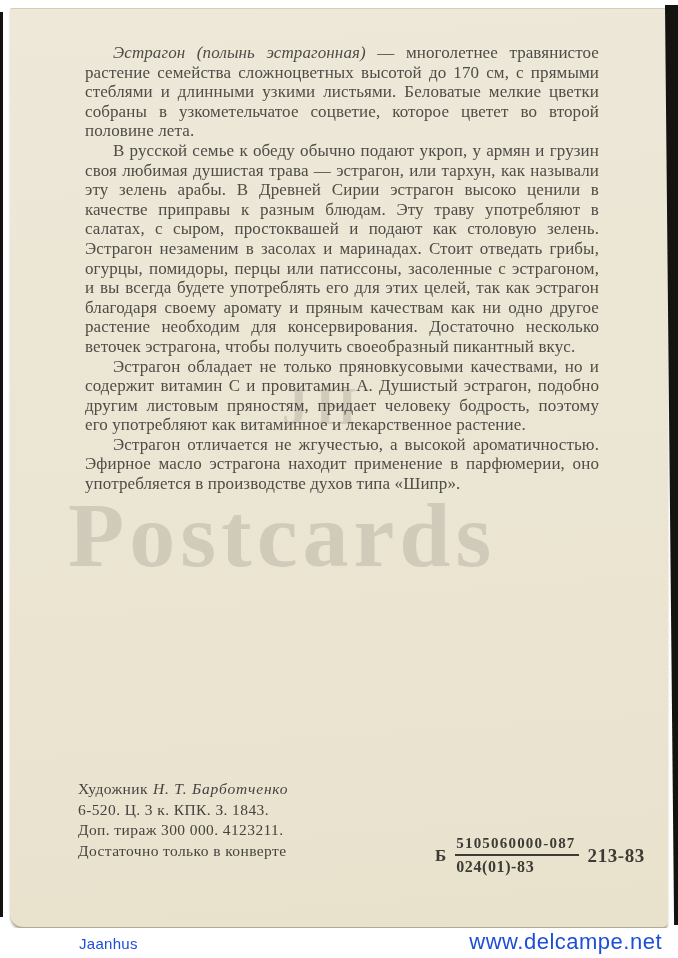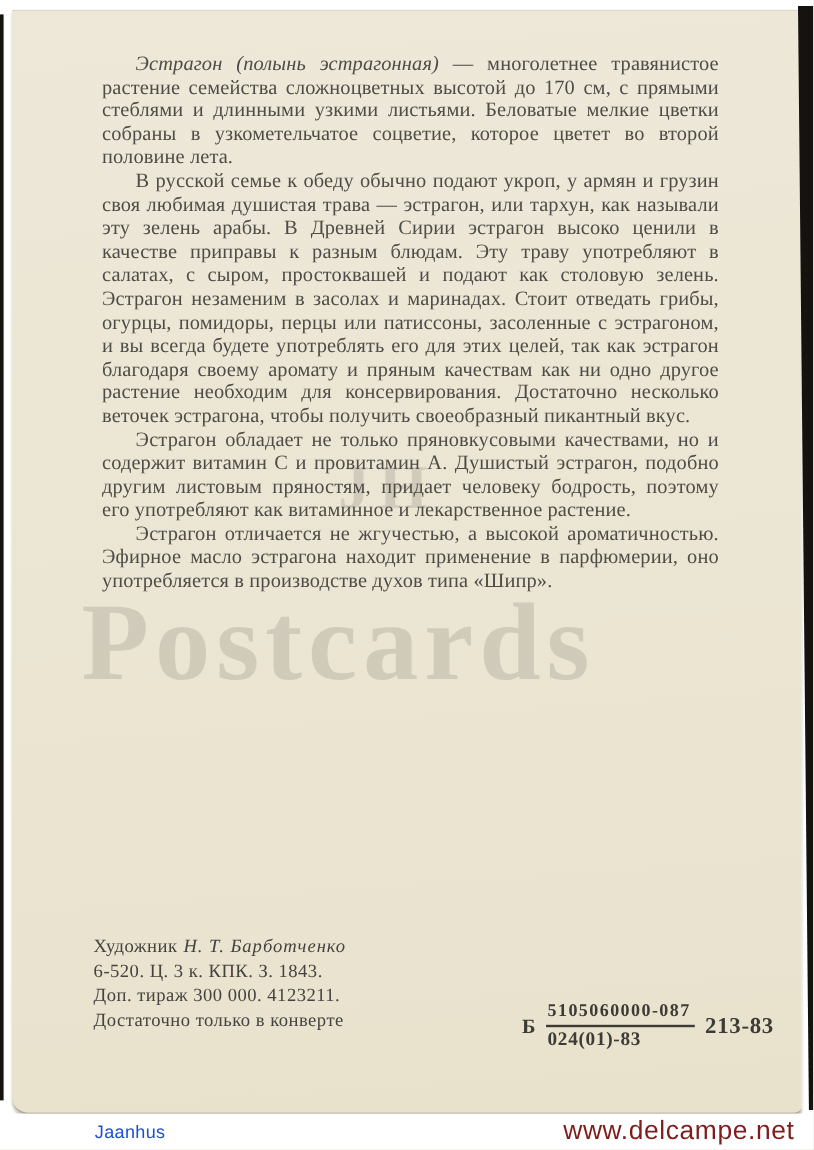"www.delcampe.net" .site { color: #7f1d1d -> #1d4ed8 }
